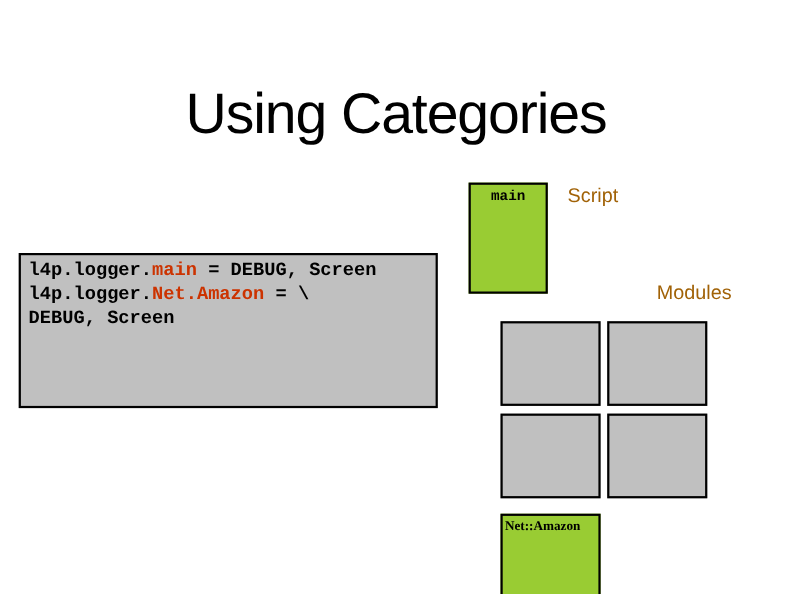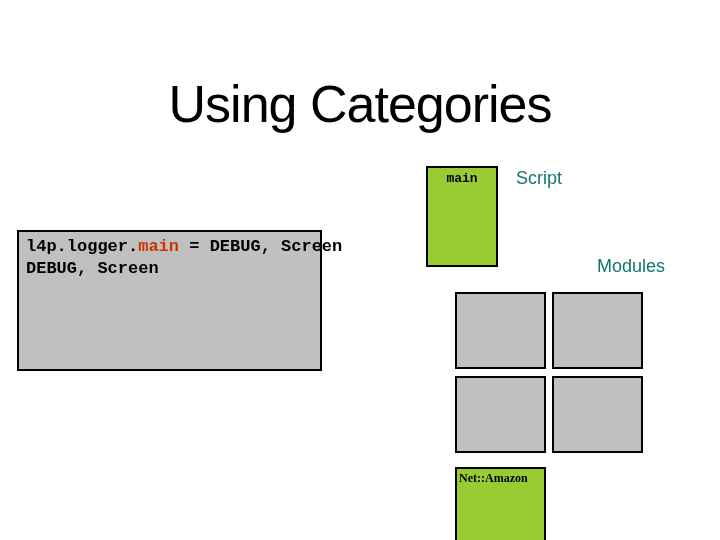"Script" .side-label { color: #0f766e -> #a16207 }
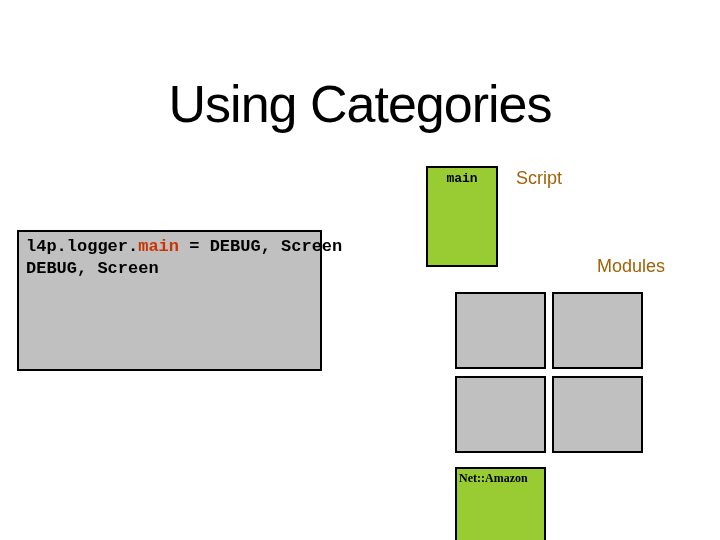"l4p.logger.main = DEBUG, Screen" .code-box { width: 305px -> 381px }
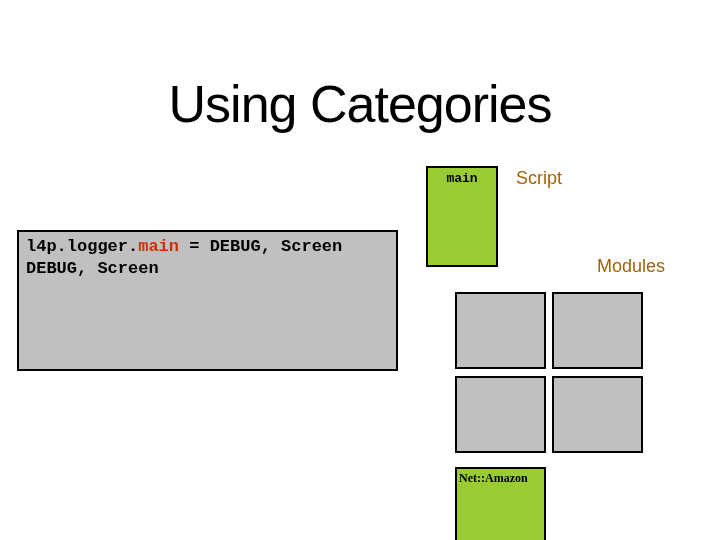"l4p.logger.Net.Amazon = \" div.code-line { html: none -> <div><span>l4p.logger.</span><span>Net.Amazon</span><span> = \</span></div> }
